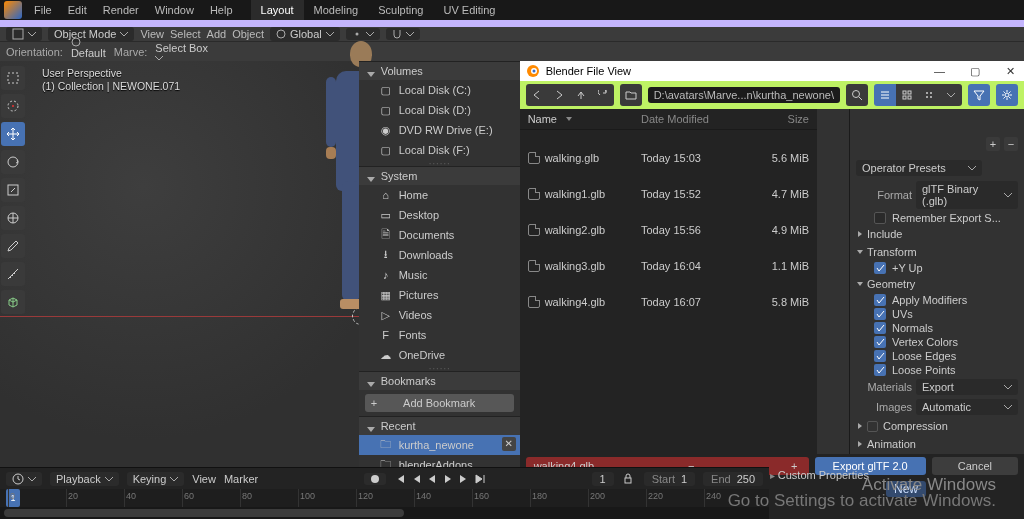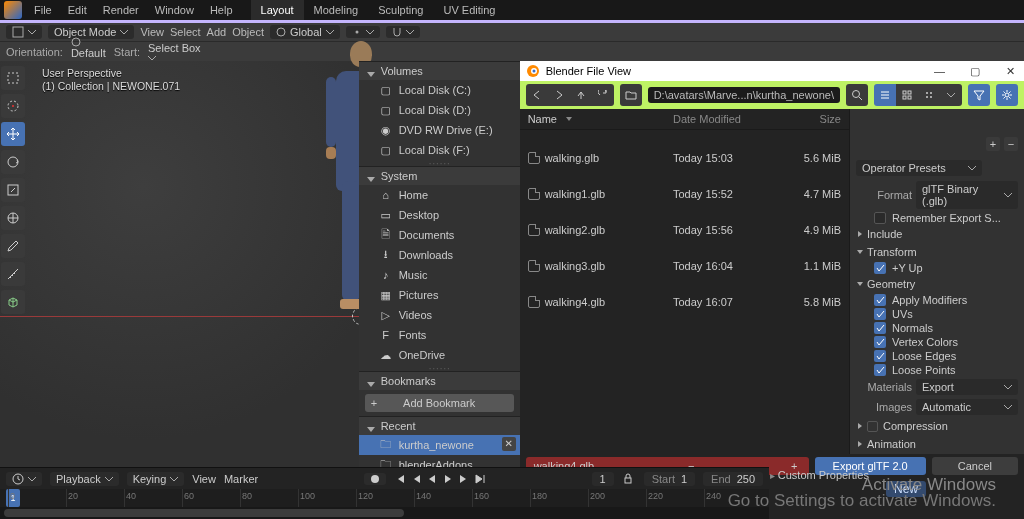"Object Mode" .toolbar { border-top: 3px solid #c4b5fd -> 7px solid #c4b5fd }
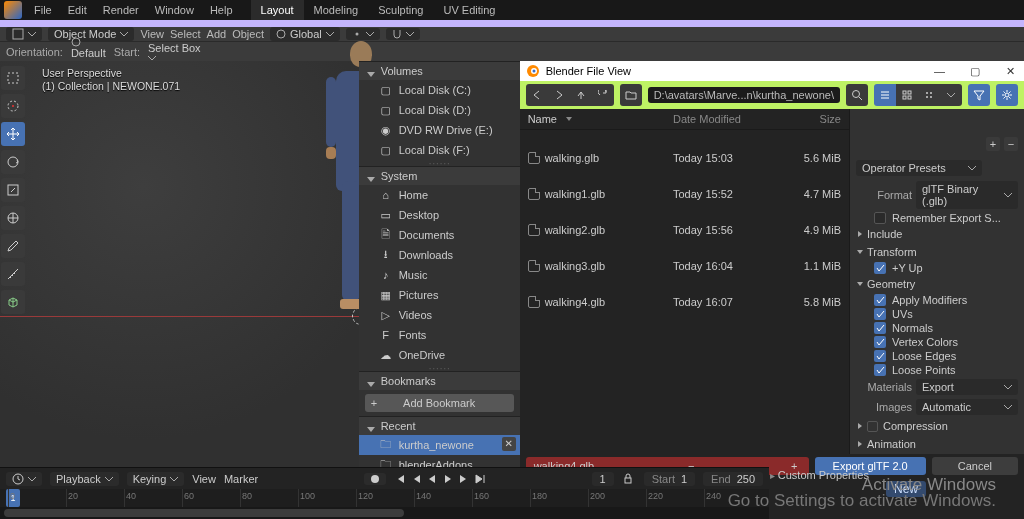"Start:" span.lbl { text: Start -> Marve }
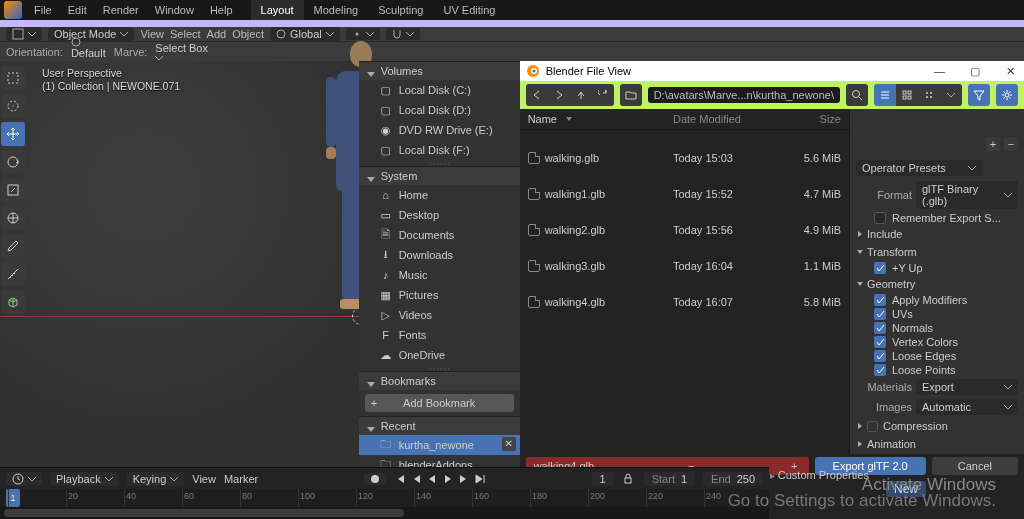"Name" .dlg-body { gap: none -> 32px }
